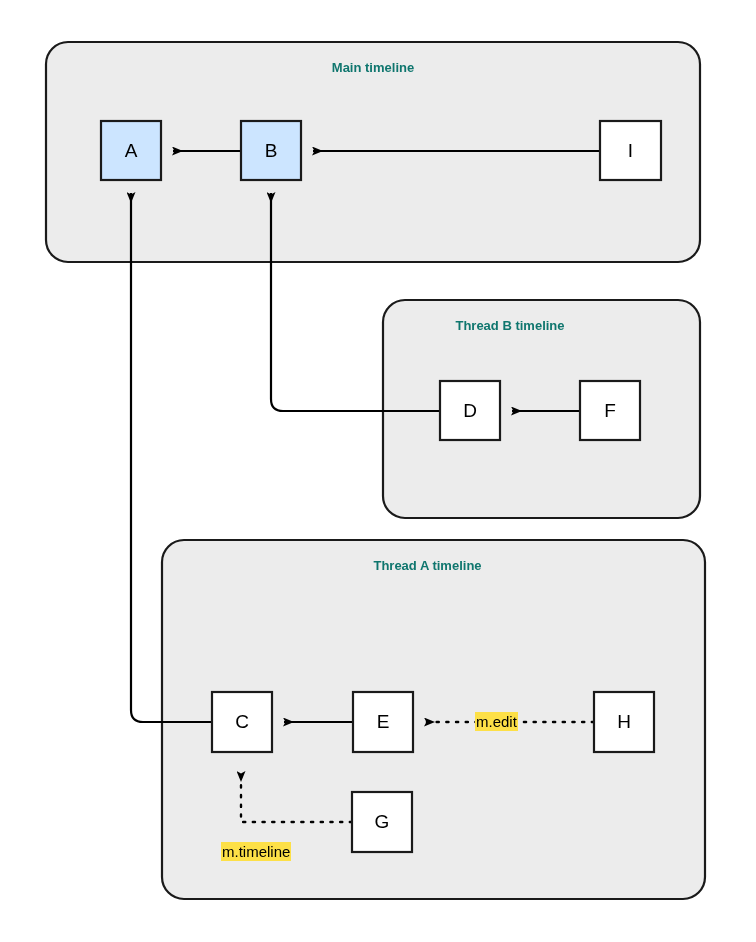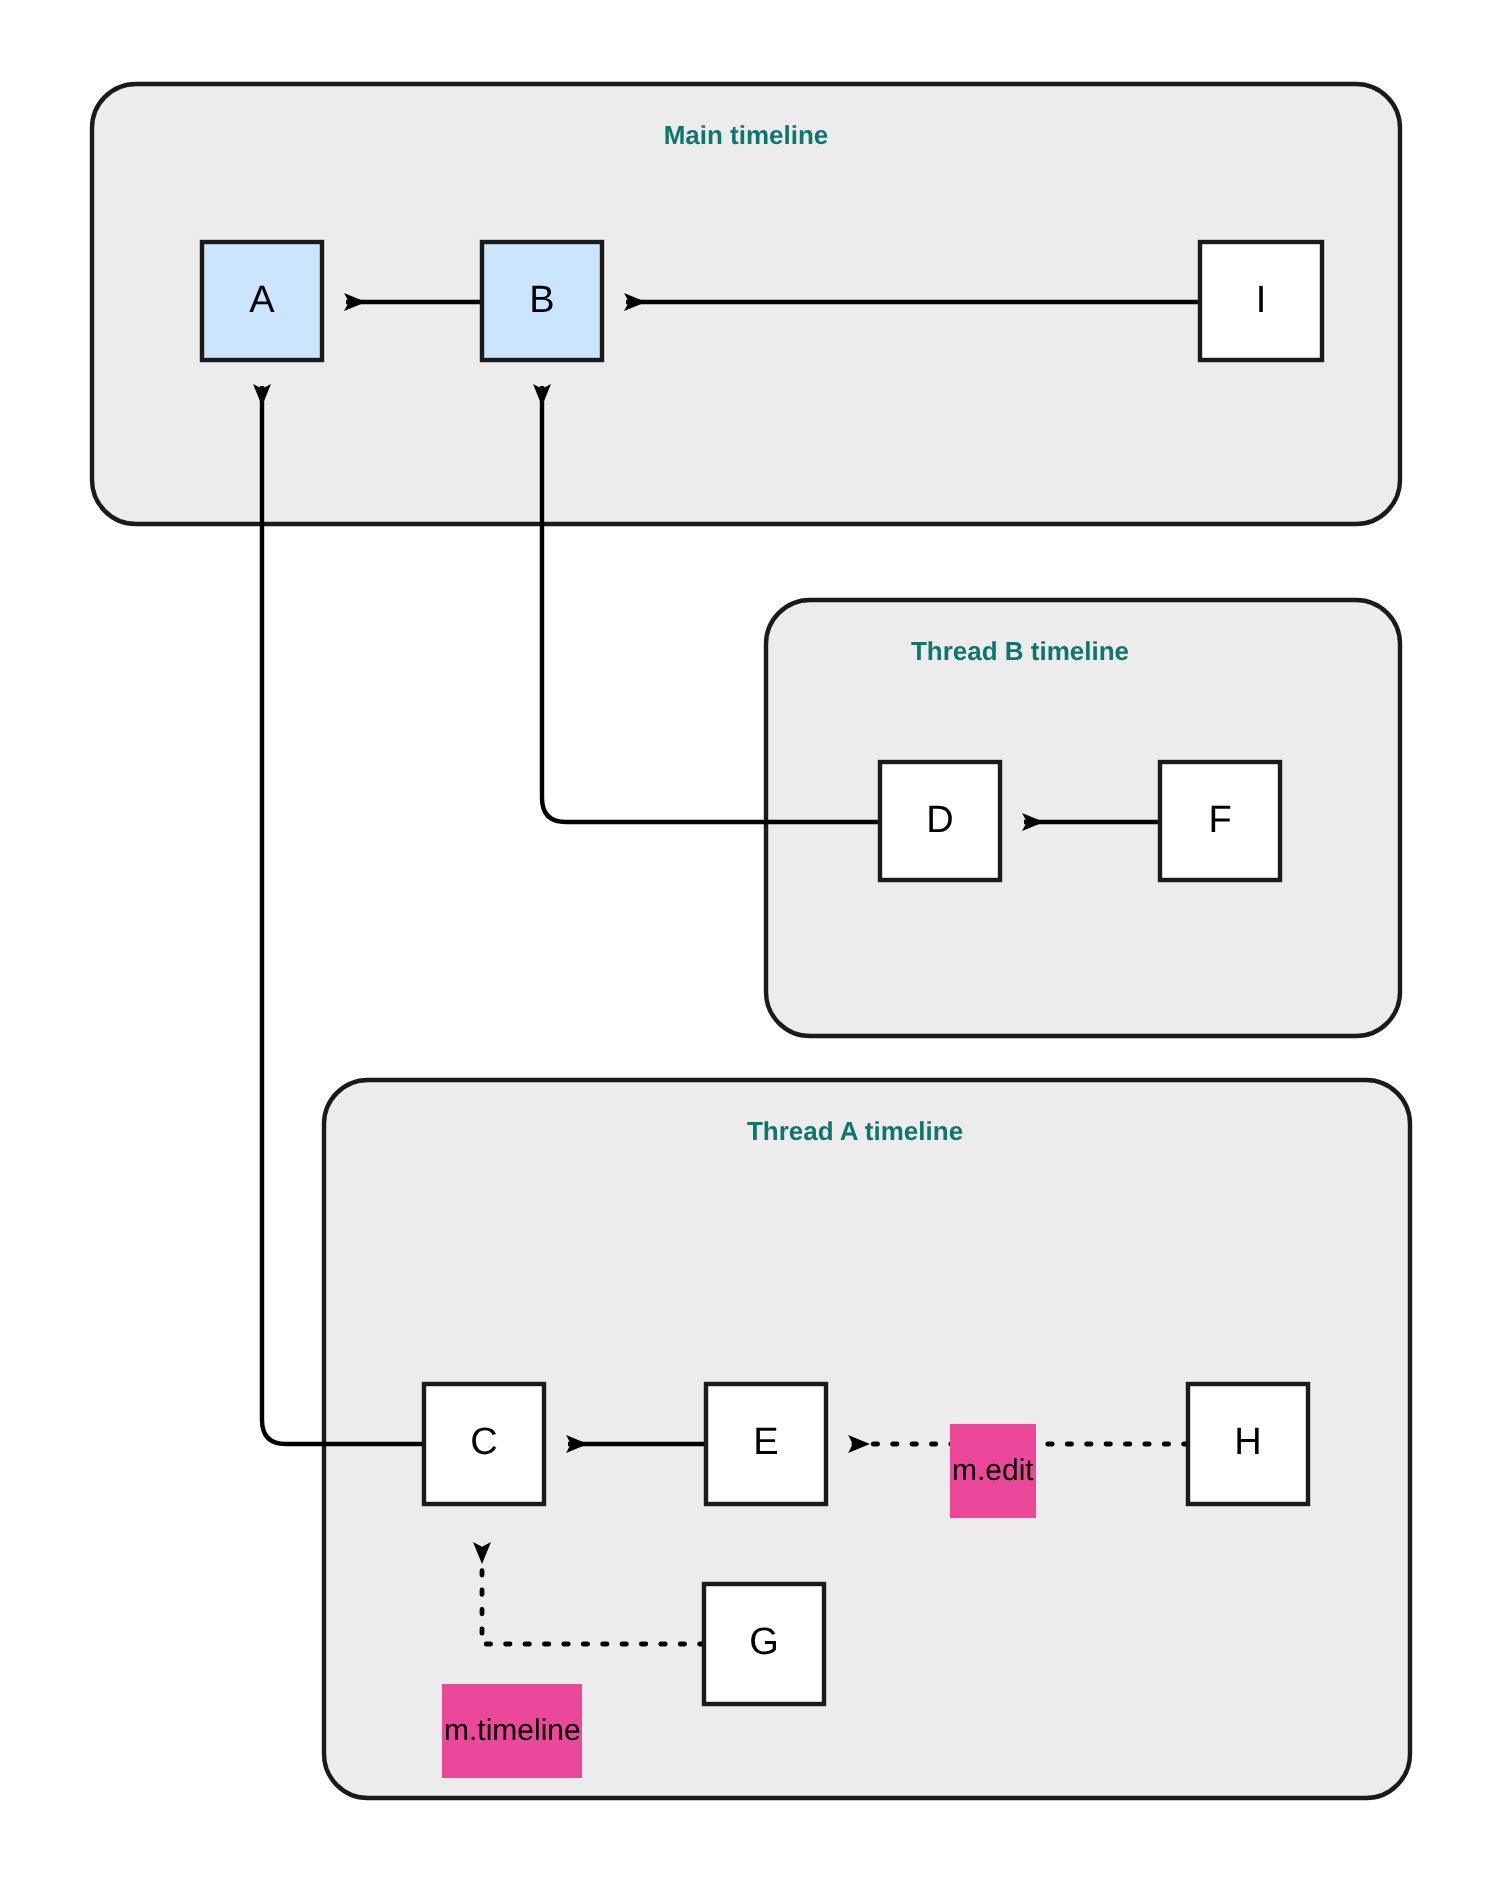"m.edit" .edge-label { background: #ec4899 -> #fde047; padding: 14px 1px -> 0 1px }
